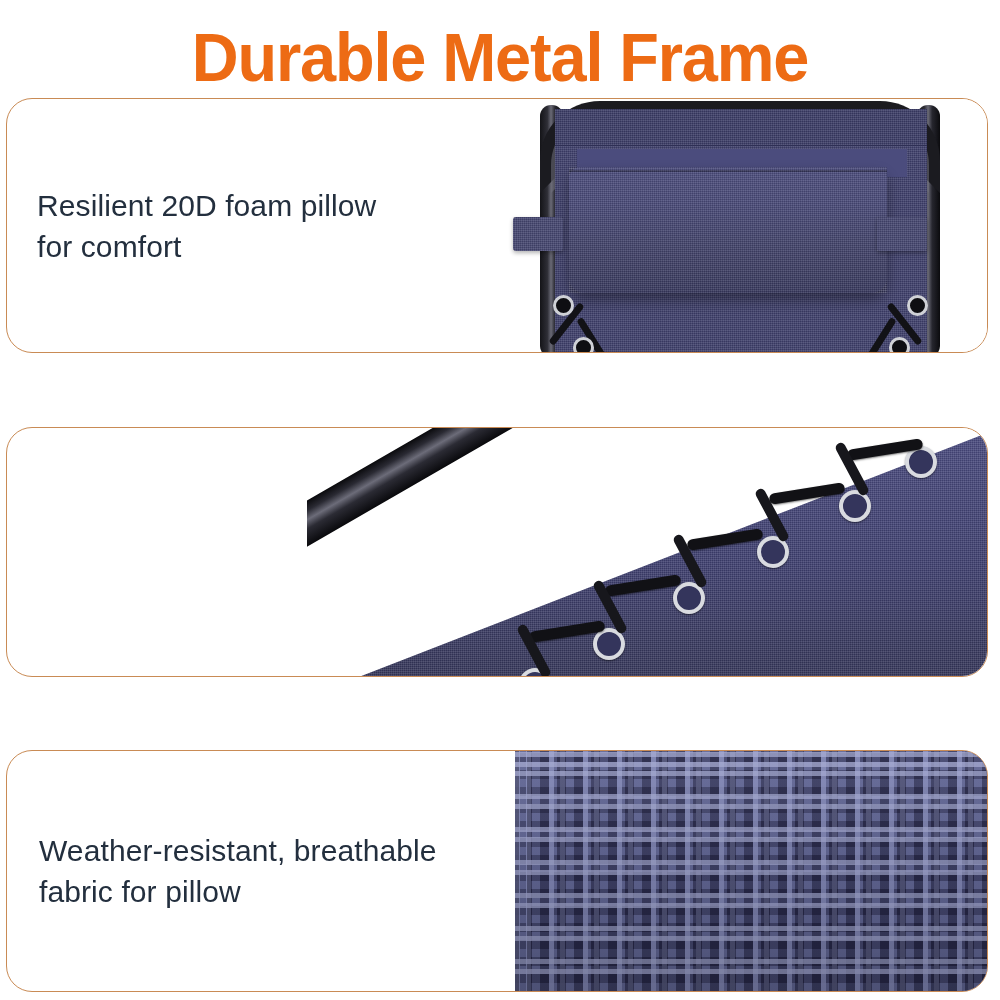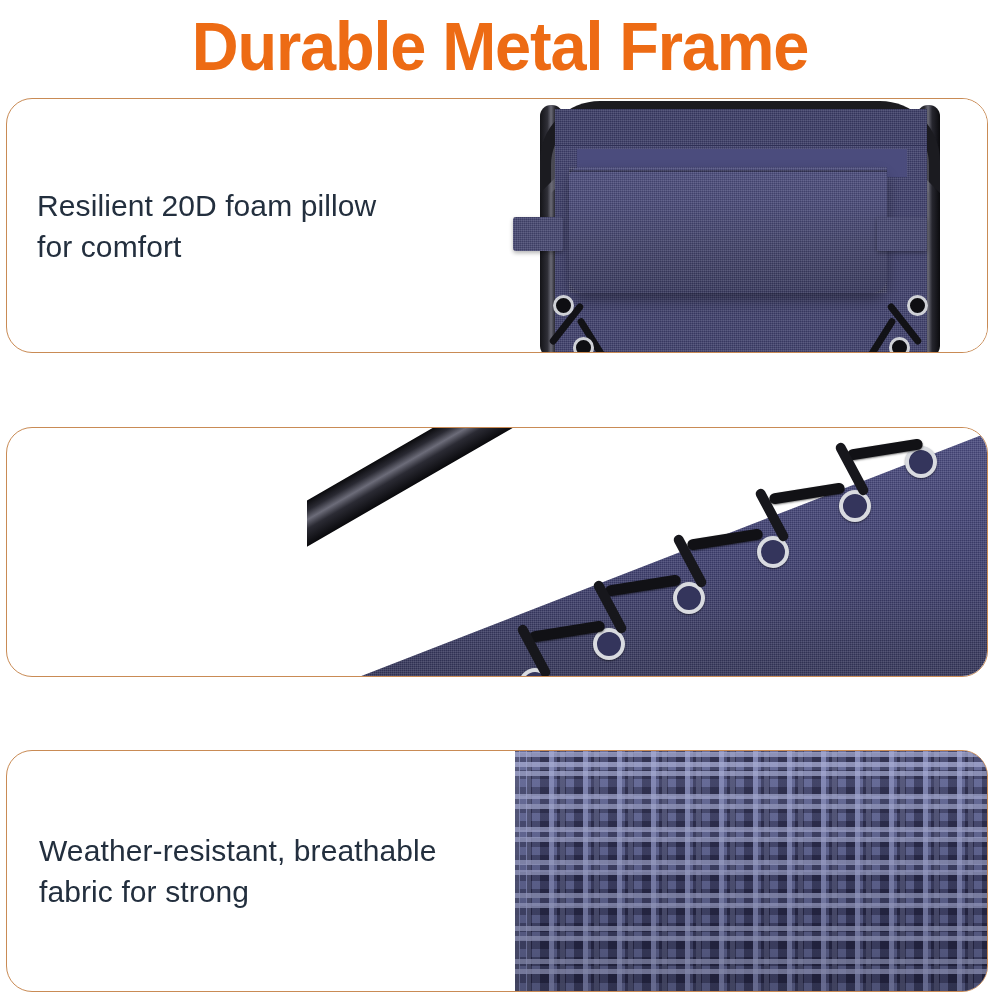"Durable Metal Frame" .title-wrap { align-items: center -> flex-end }
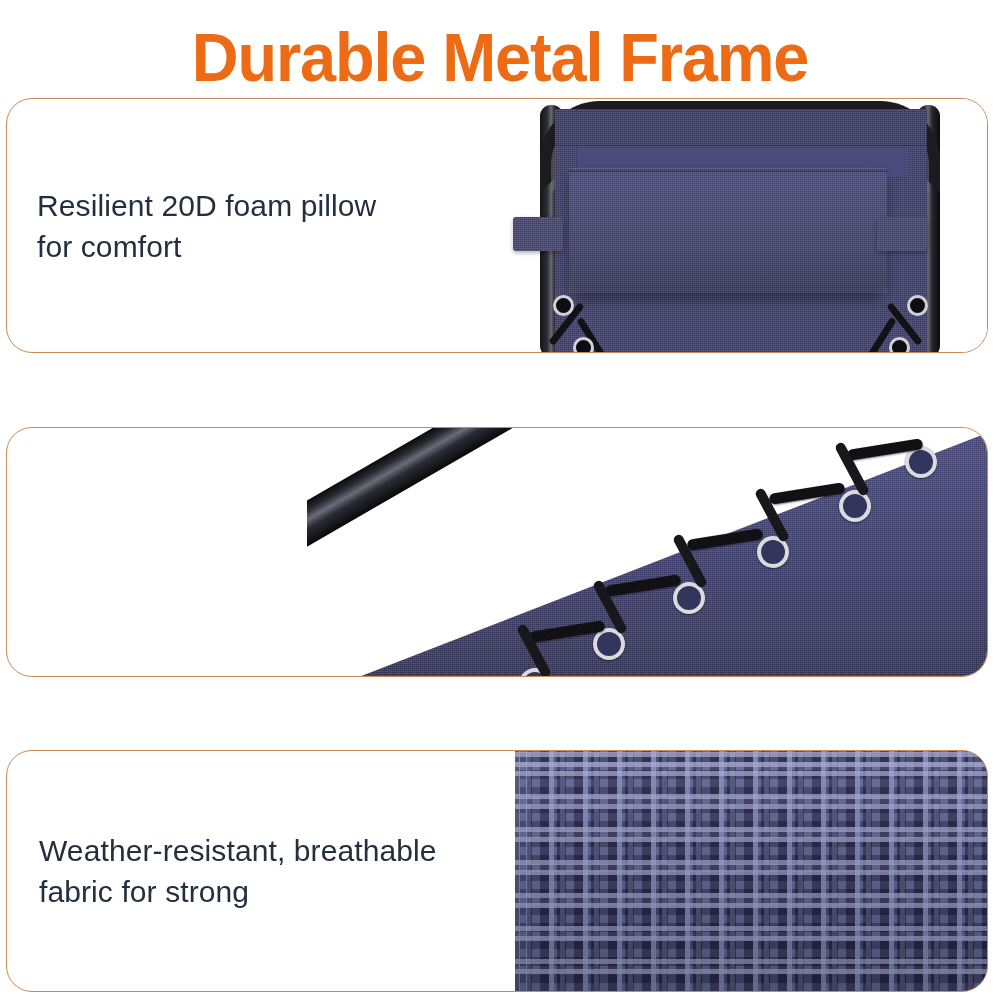"Weather-resistant, breathable" div.panel-text { text: strong -> pillow }
